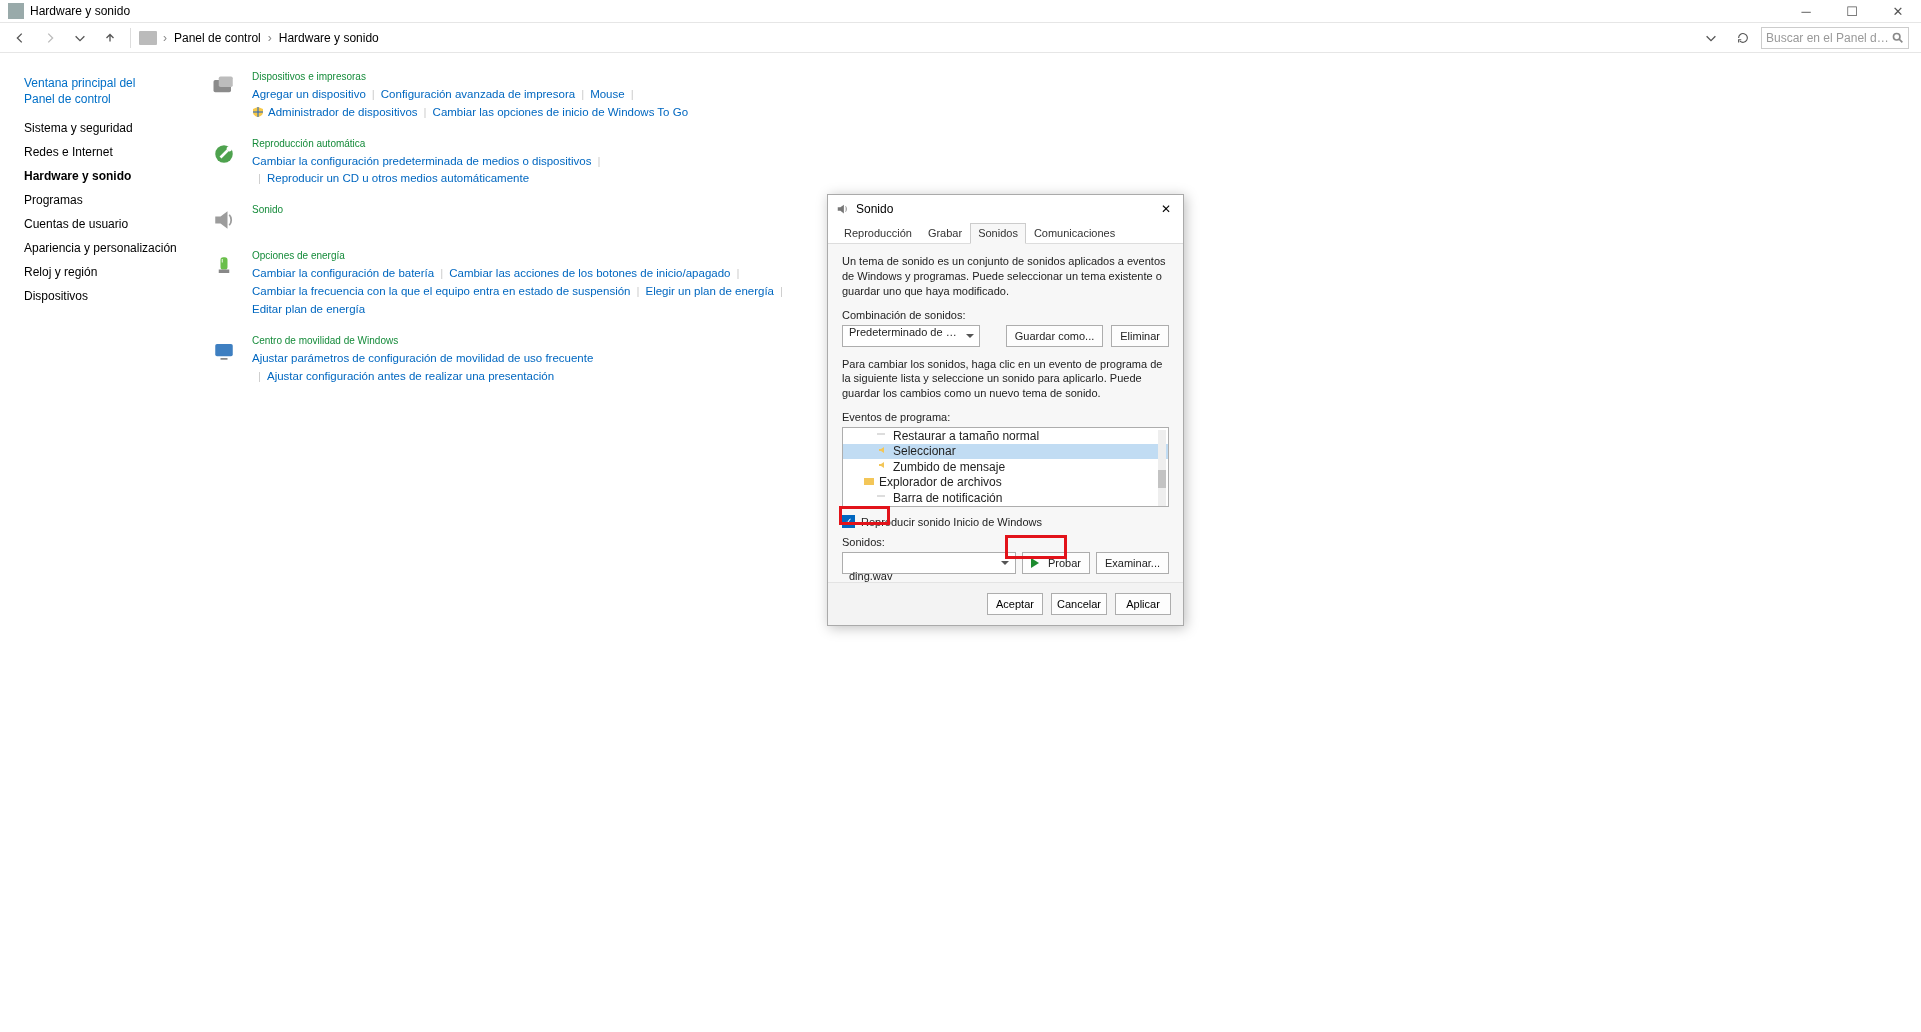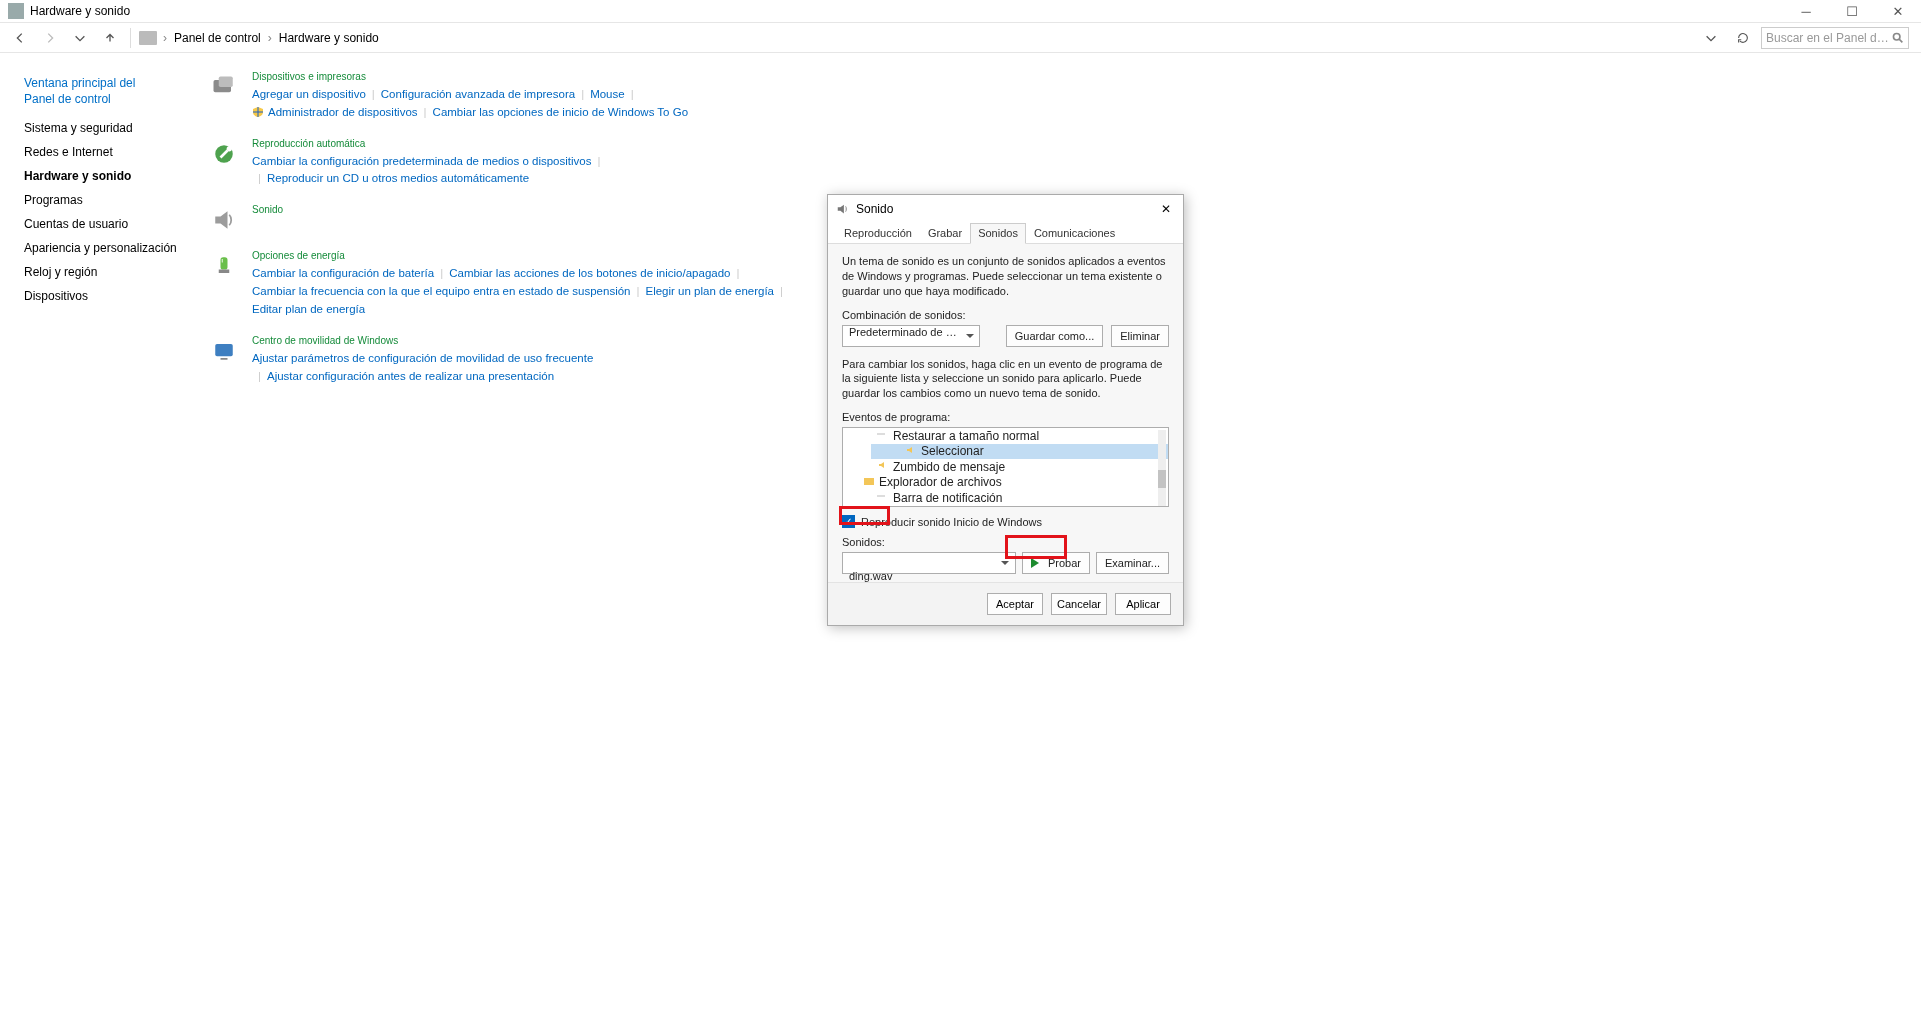"Seleccionar" .dlg-list .li.sel { margin-left: 28px -> none }
